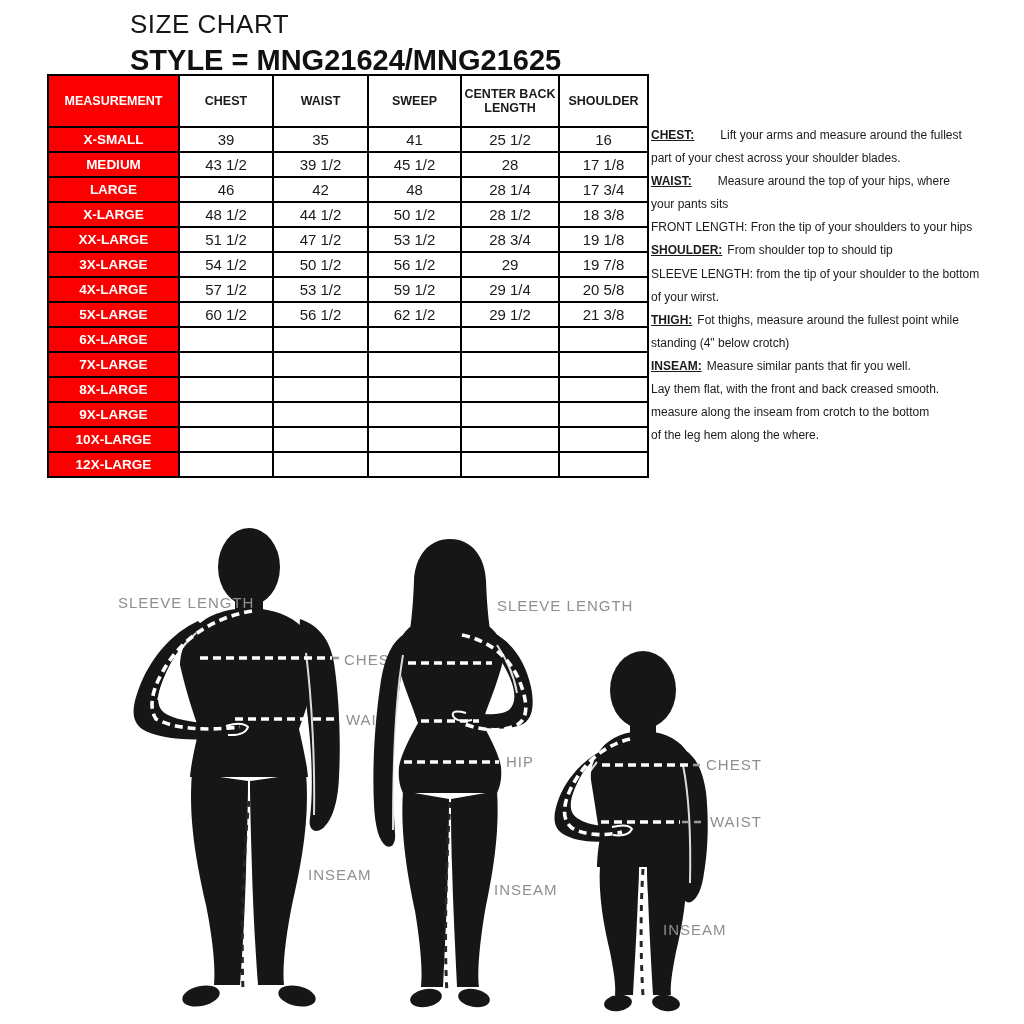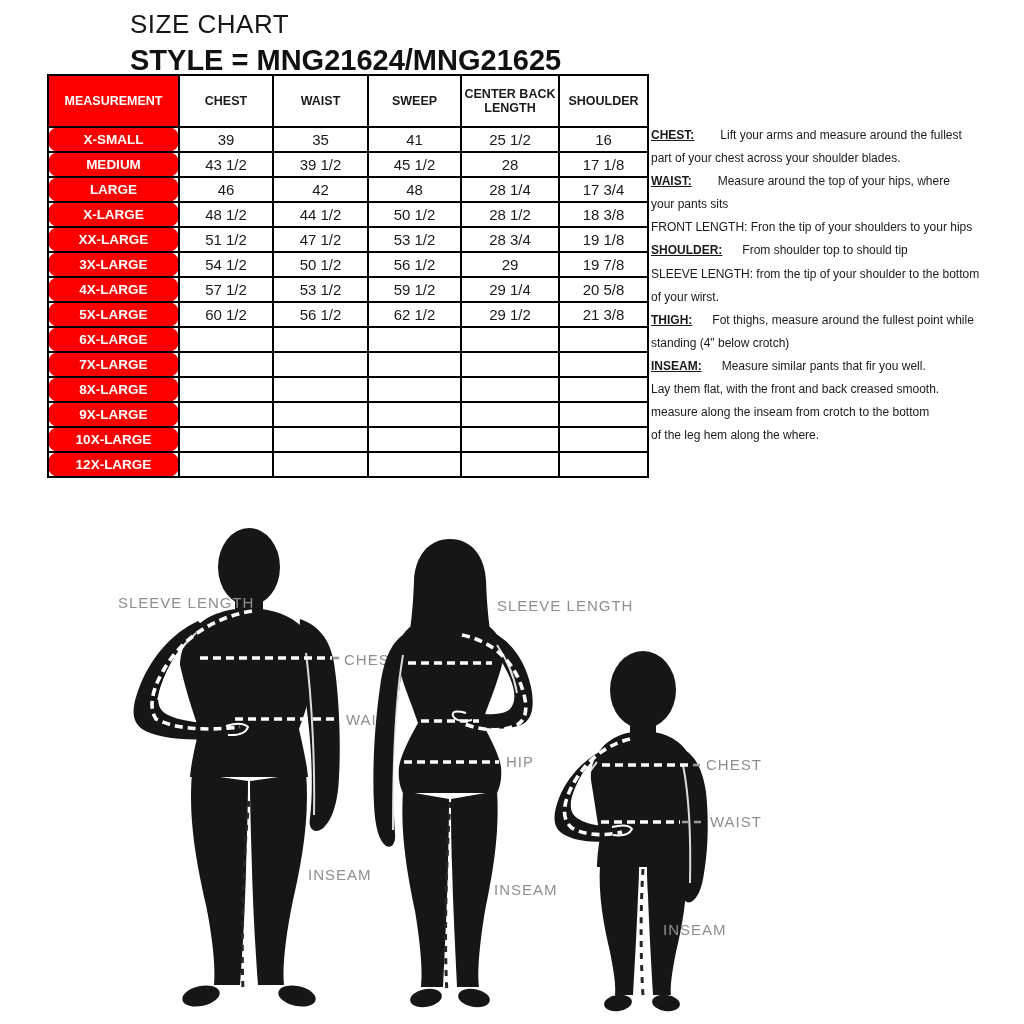"X-SMALL" #size-table td.size-cell { border-radius: 11px -> none }
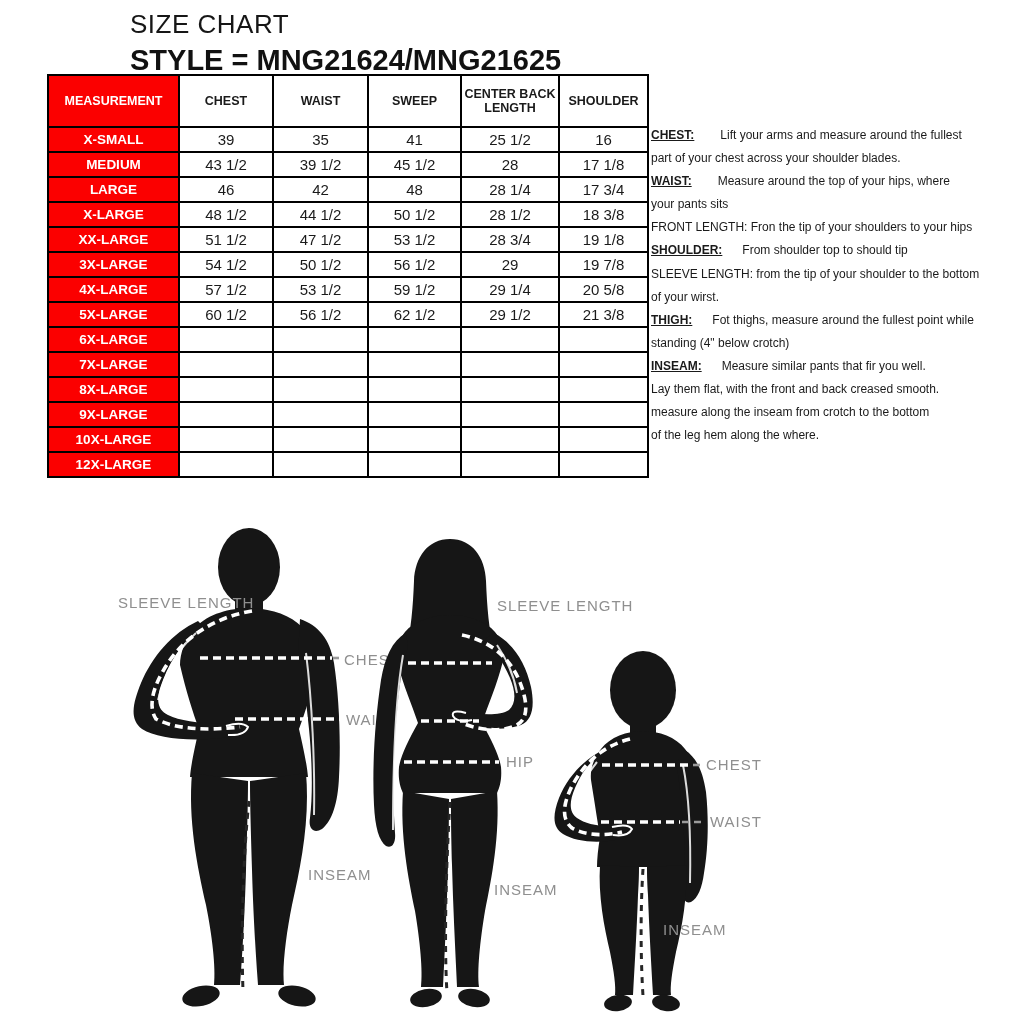"SHOULDER:" .lead { margin-right: 20px -> 5px }
